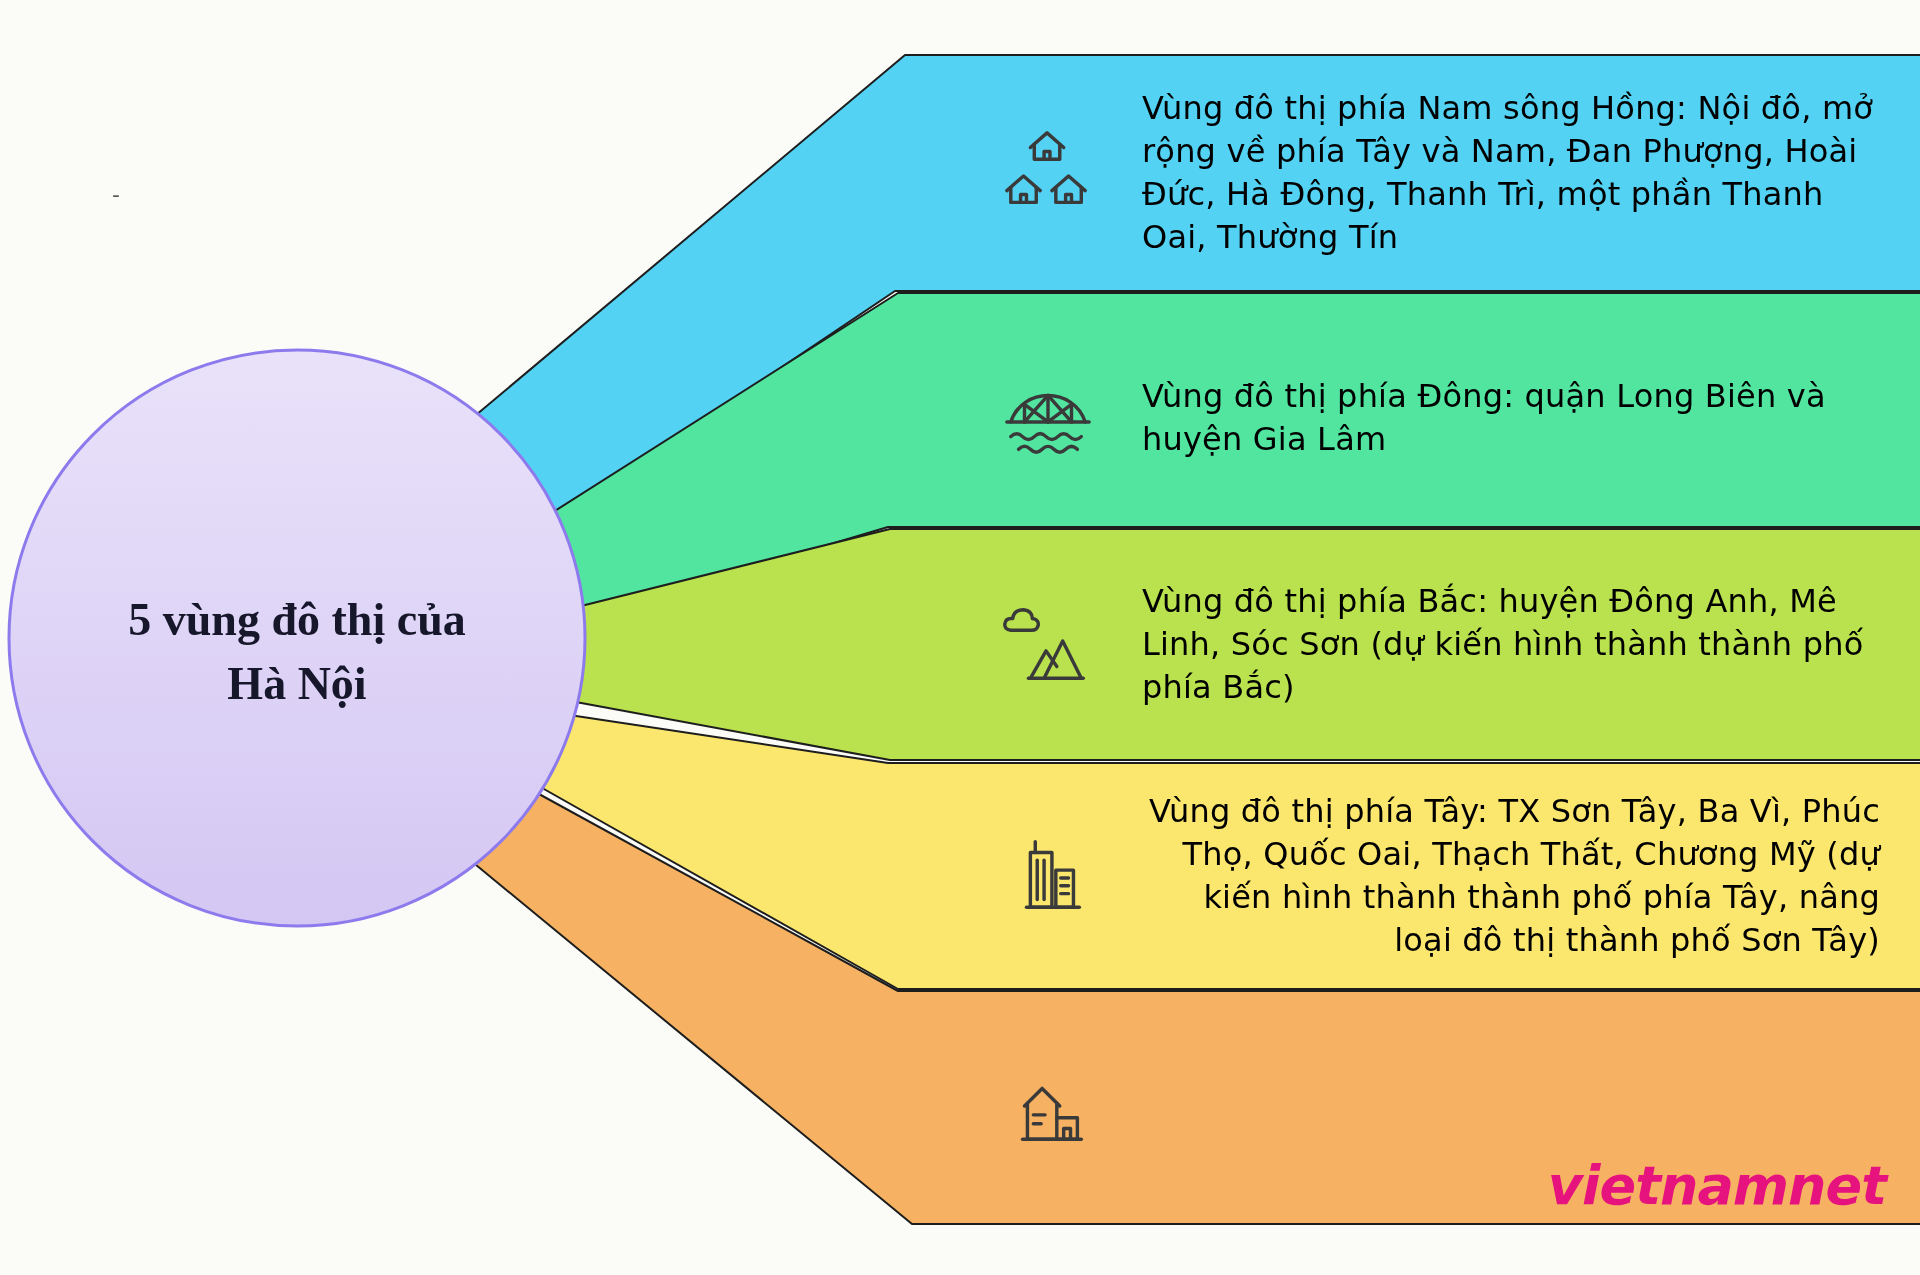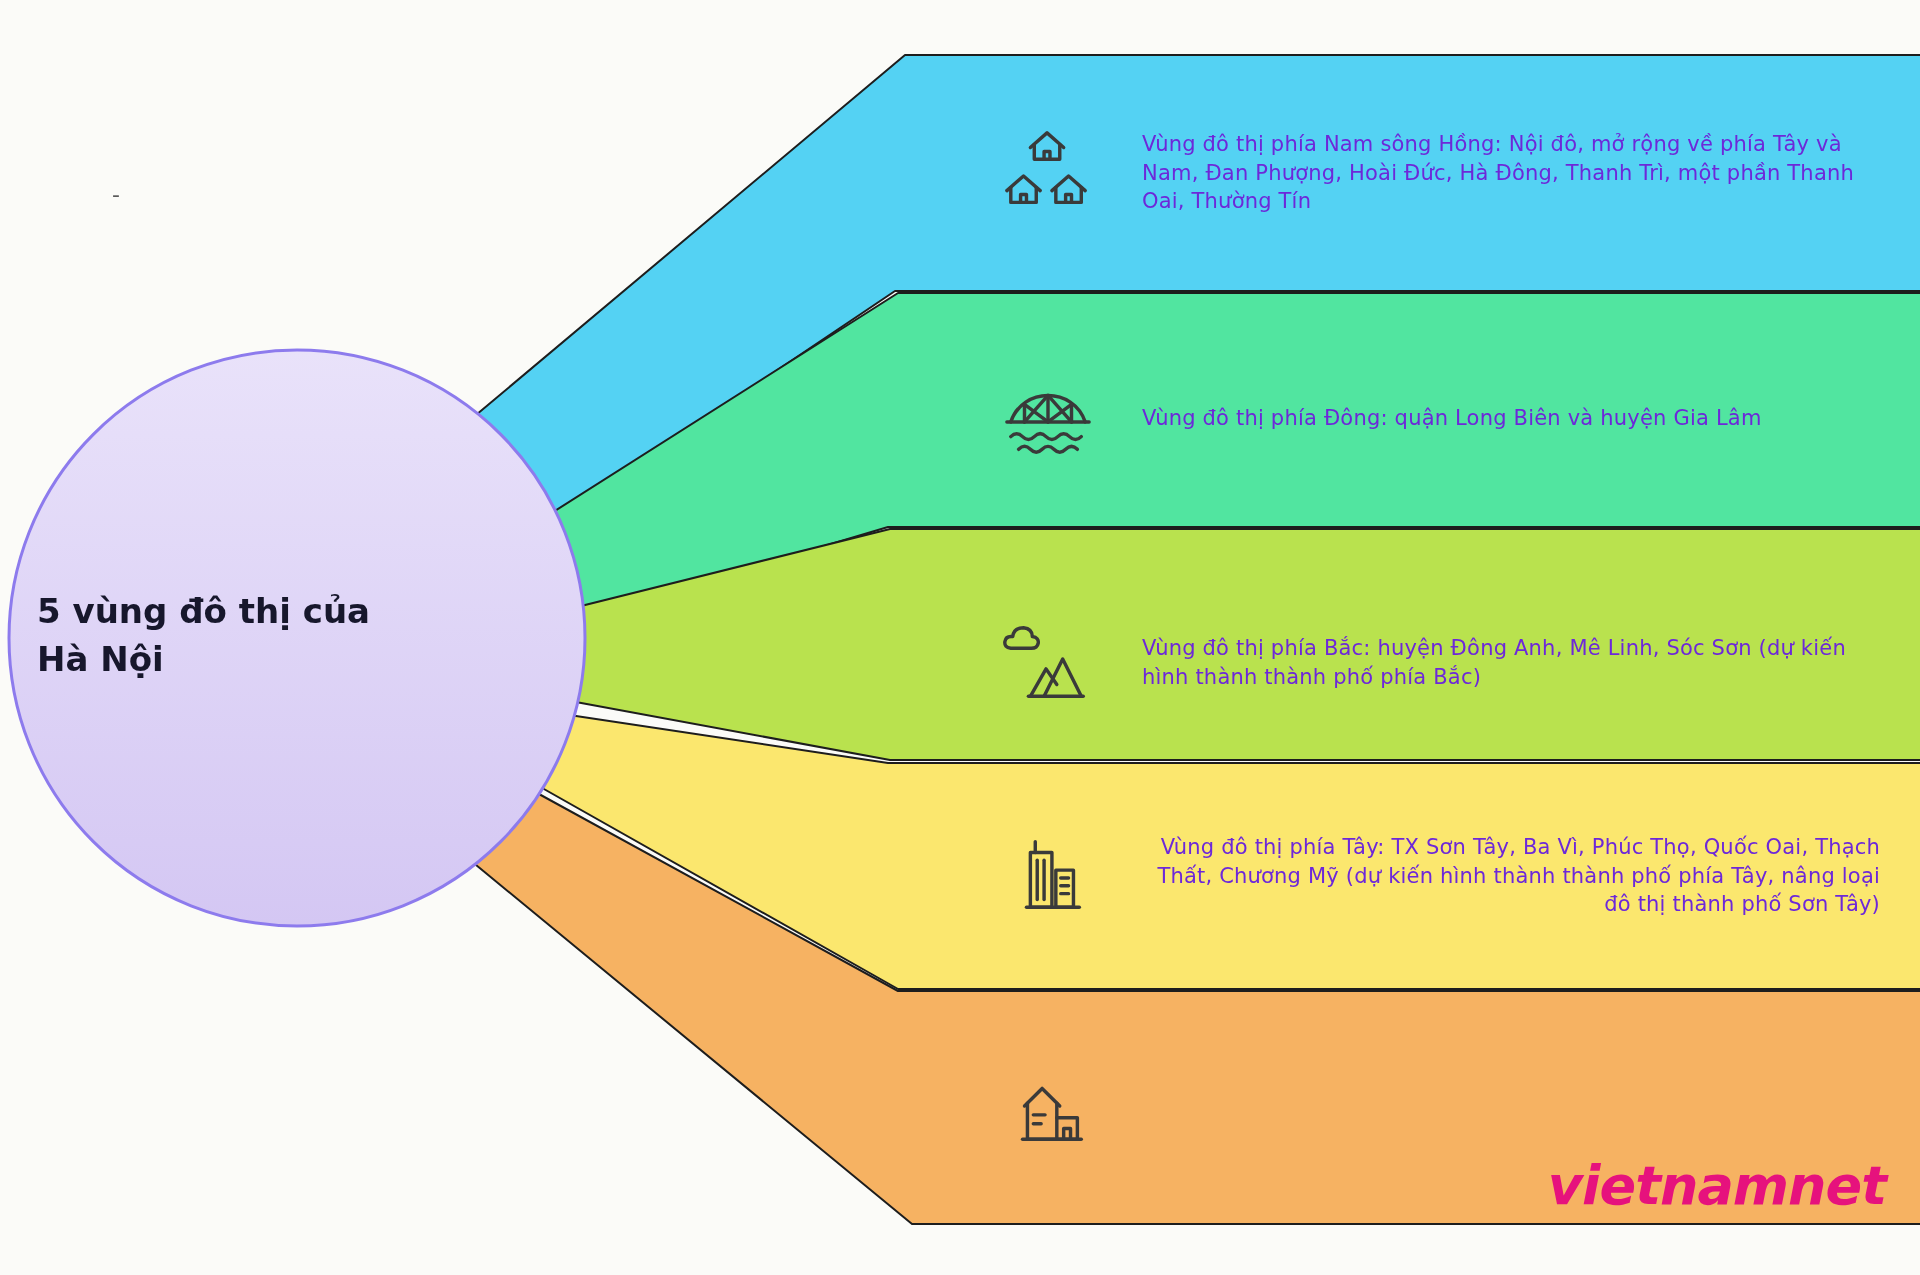"Vùng đô thị phía Nam" .band-text { color: #6d28d9 -> #000000; font-size: 21px -> 32px }
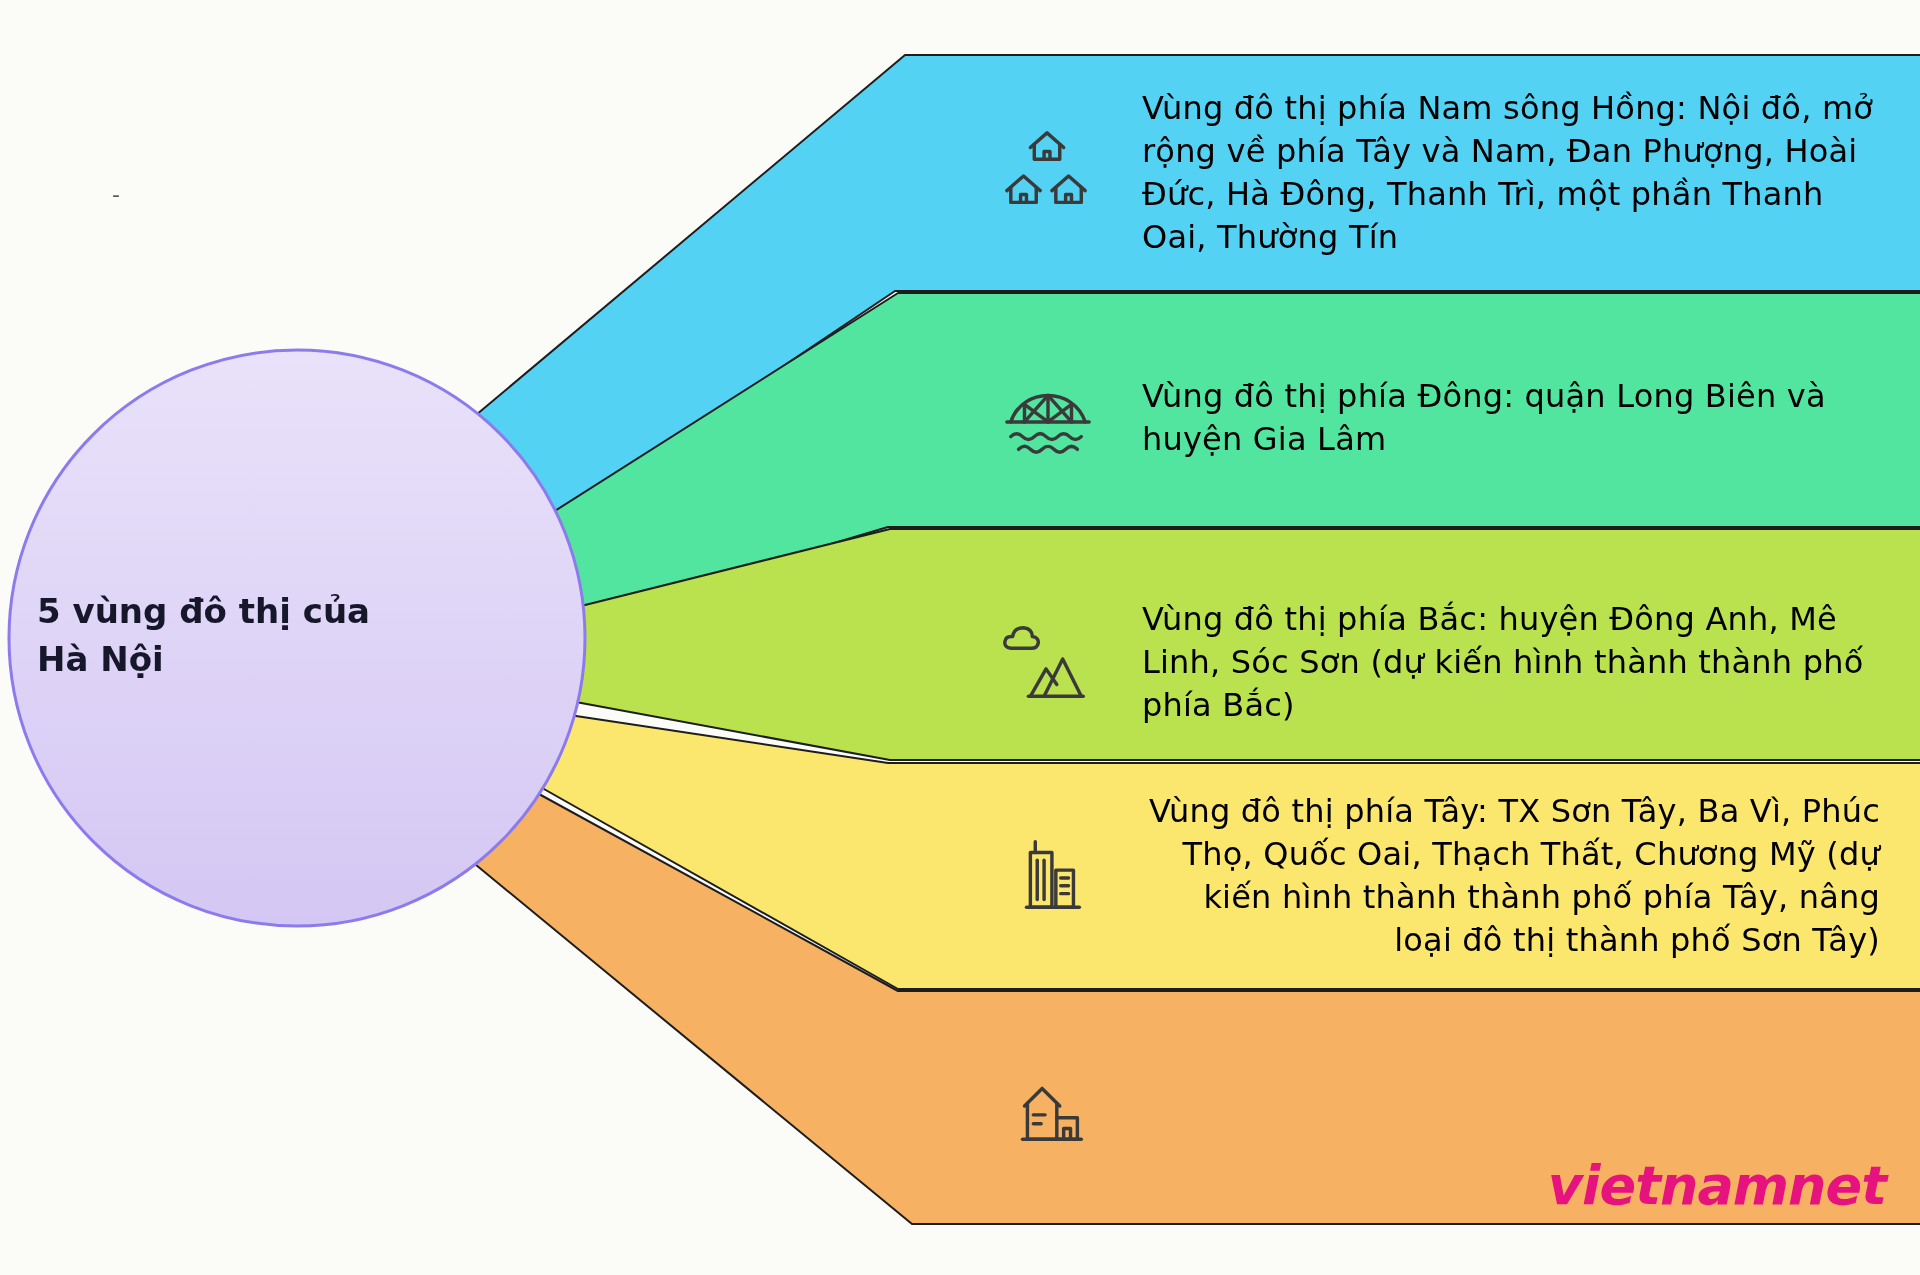"5 vùng đô thị của" .center-label { font-family: none -> Liberation Serif, serif; font-size: 34px -> 46px; text-align: left -> center }
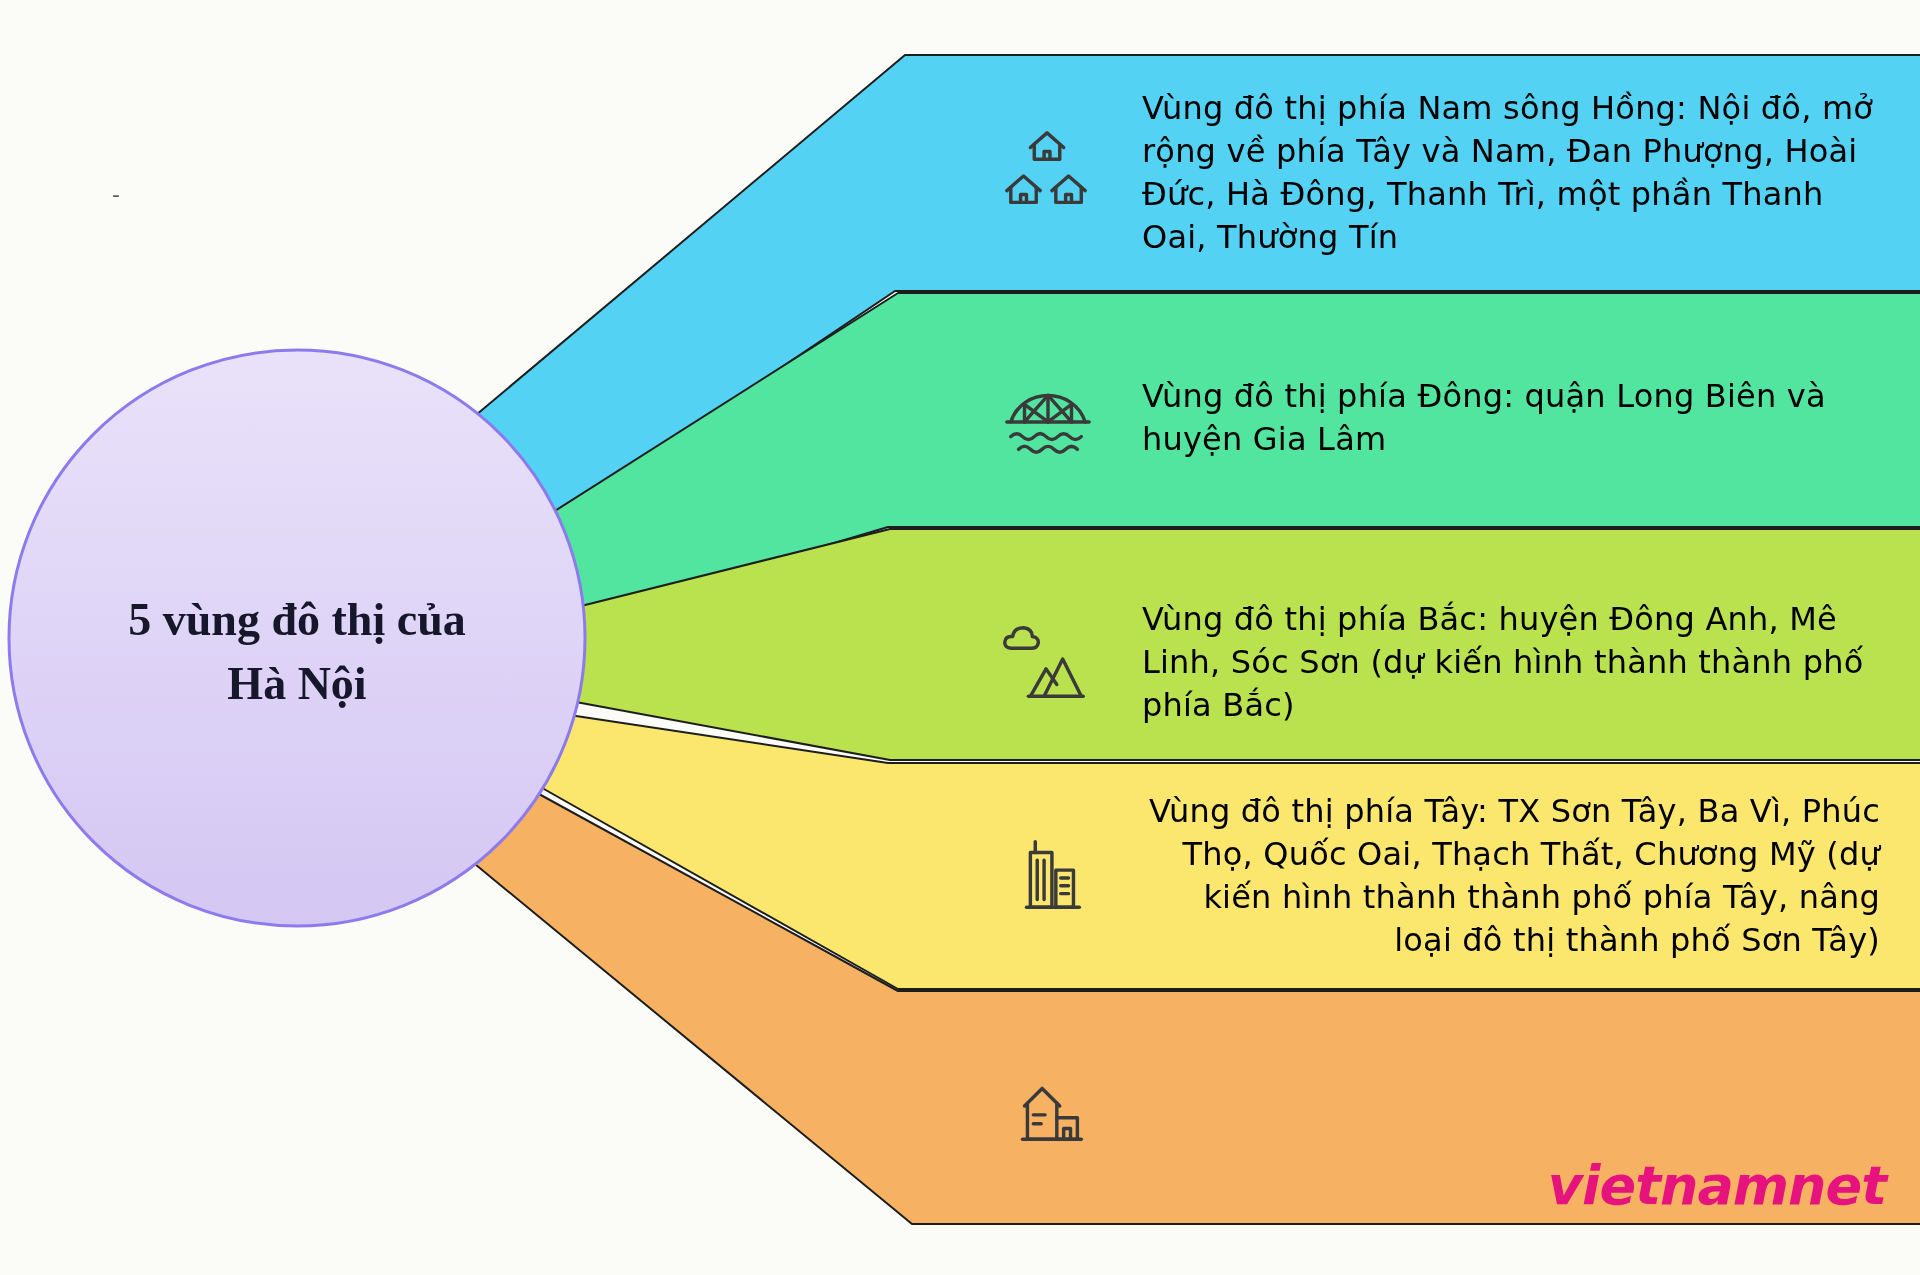"Vùng đô thị phía Bắc:" .band-row-3 { top: 547px -> 529px }
